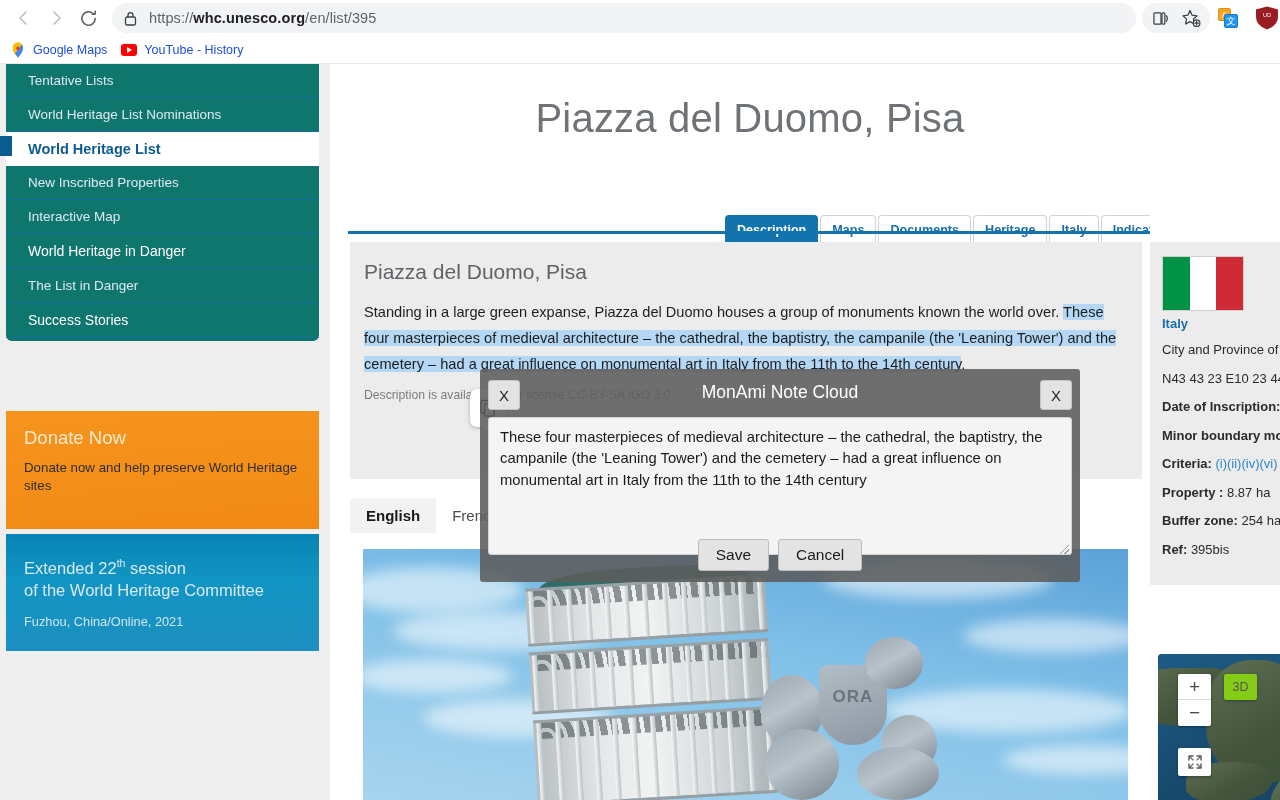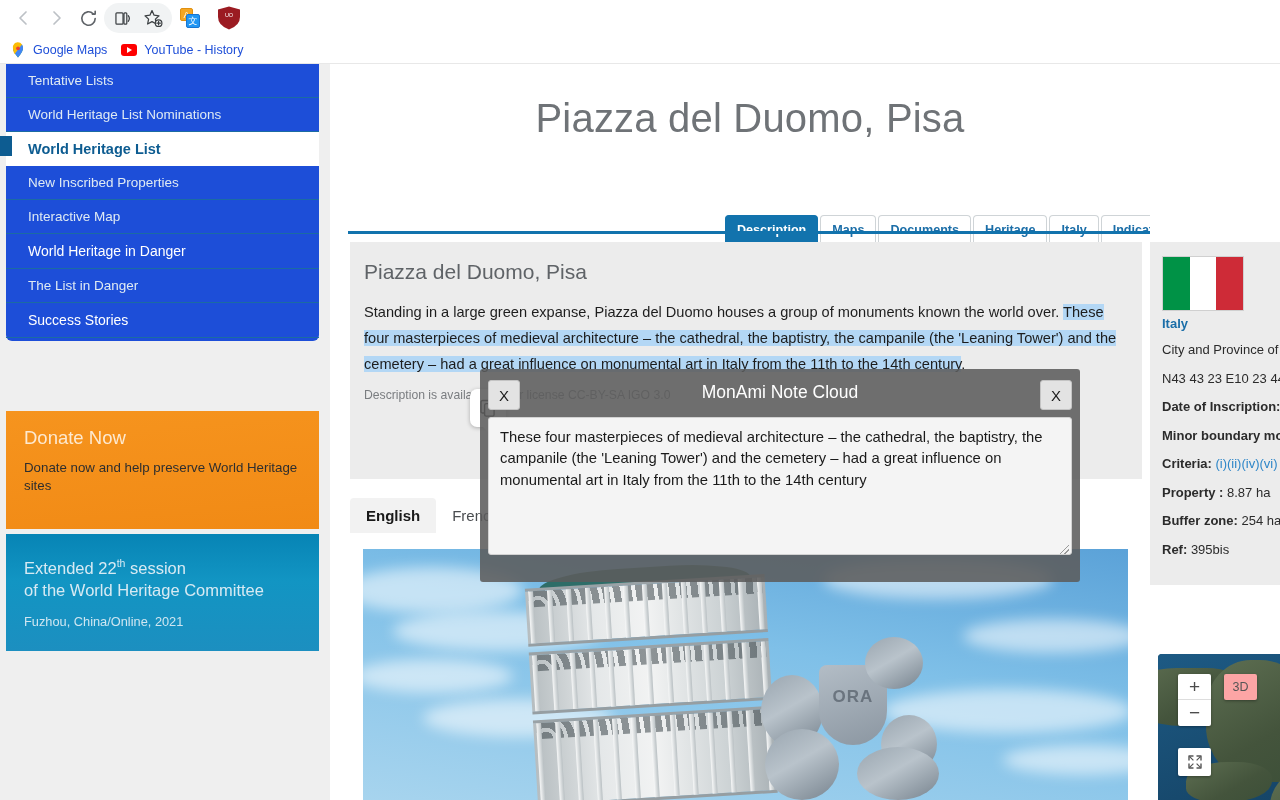"https://whc.unesco.org/en/list/395" div { html: none -> <div> <span> <svg> <rect></rect> <path></path> </svg> </span> <span><span>https://</span><b>whc.unesco.org</b><span>/en/list/395</span></span> </div> }
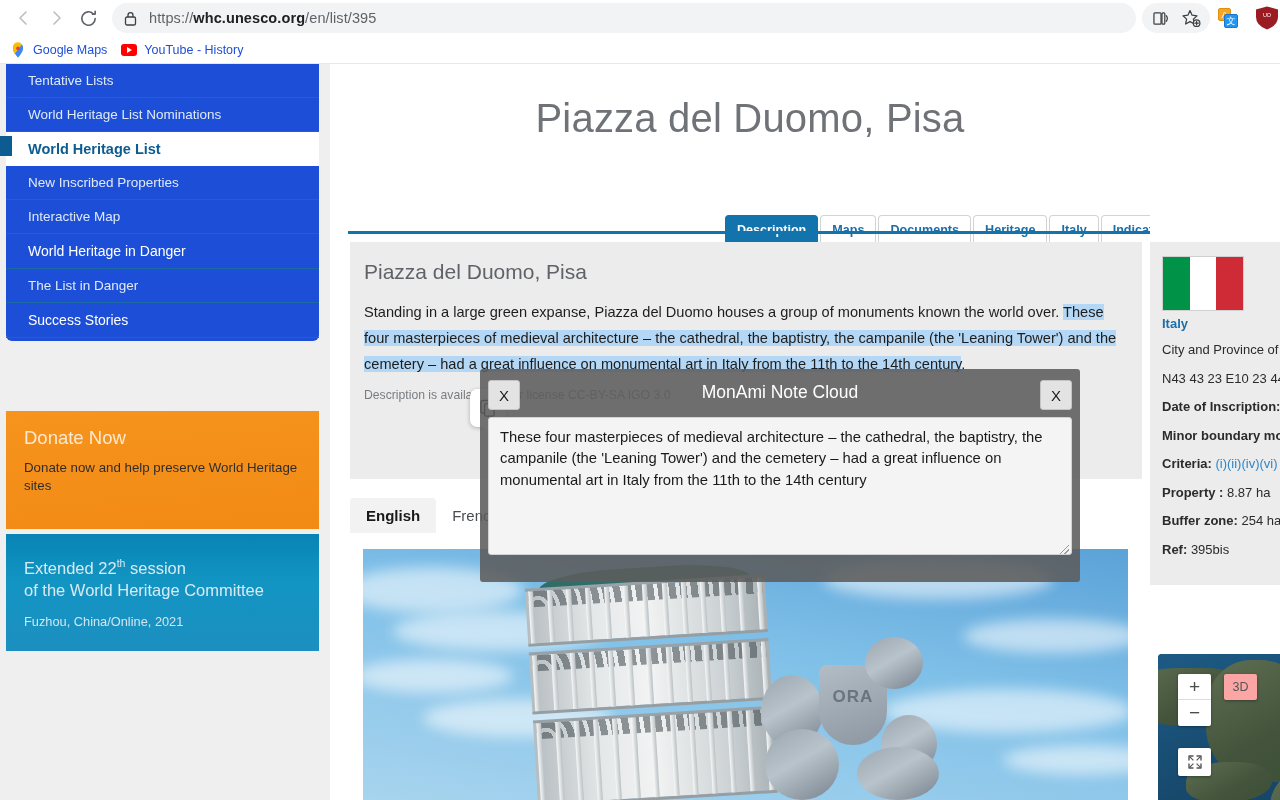"Tentative Lists" #side-nav { background: #1d4ed8 -> #0f766e }
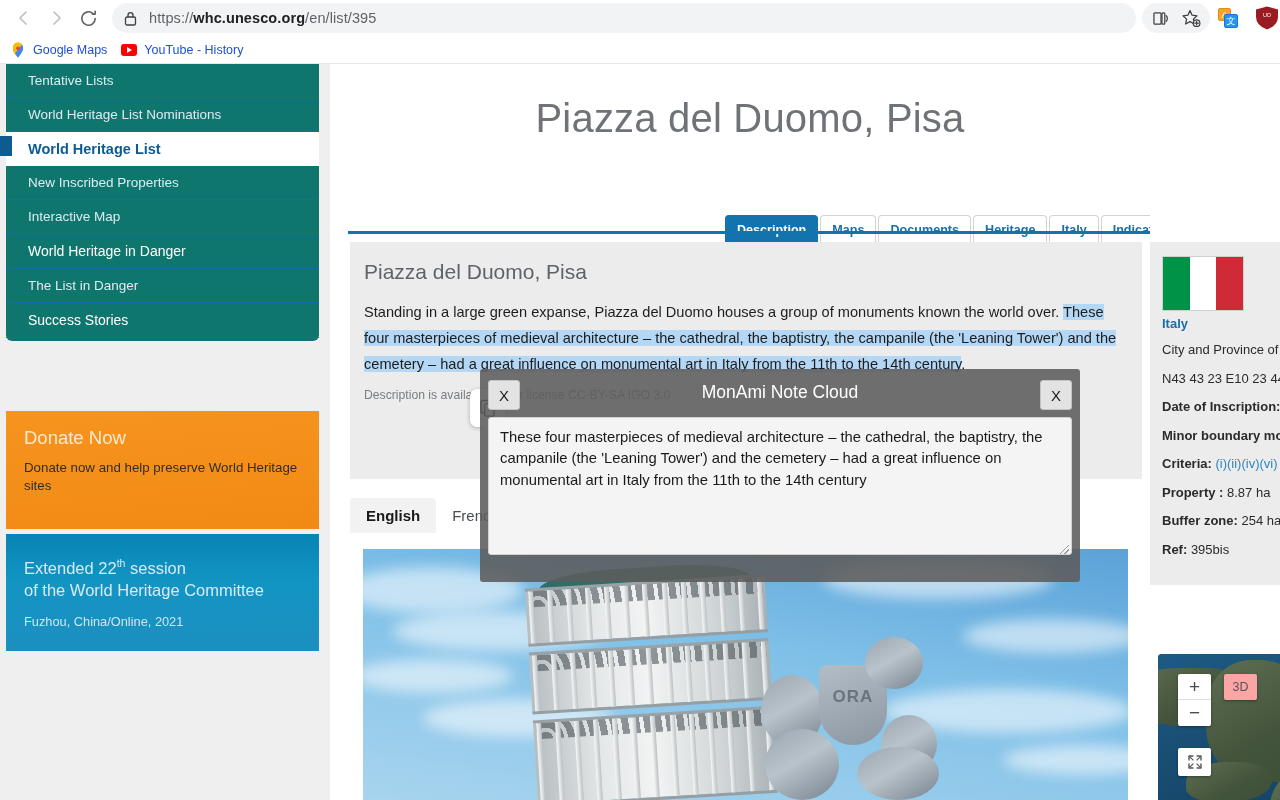"Save" div { html: none -> <div> <button>Save</button> <button>Cancel</button> </div> }
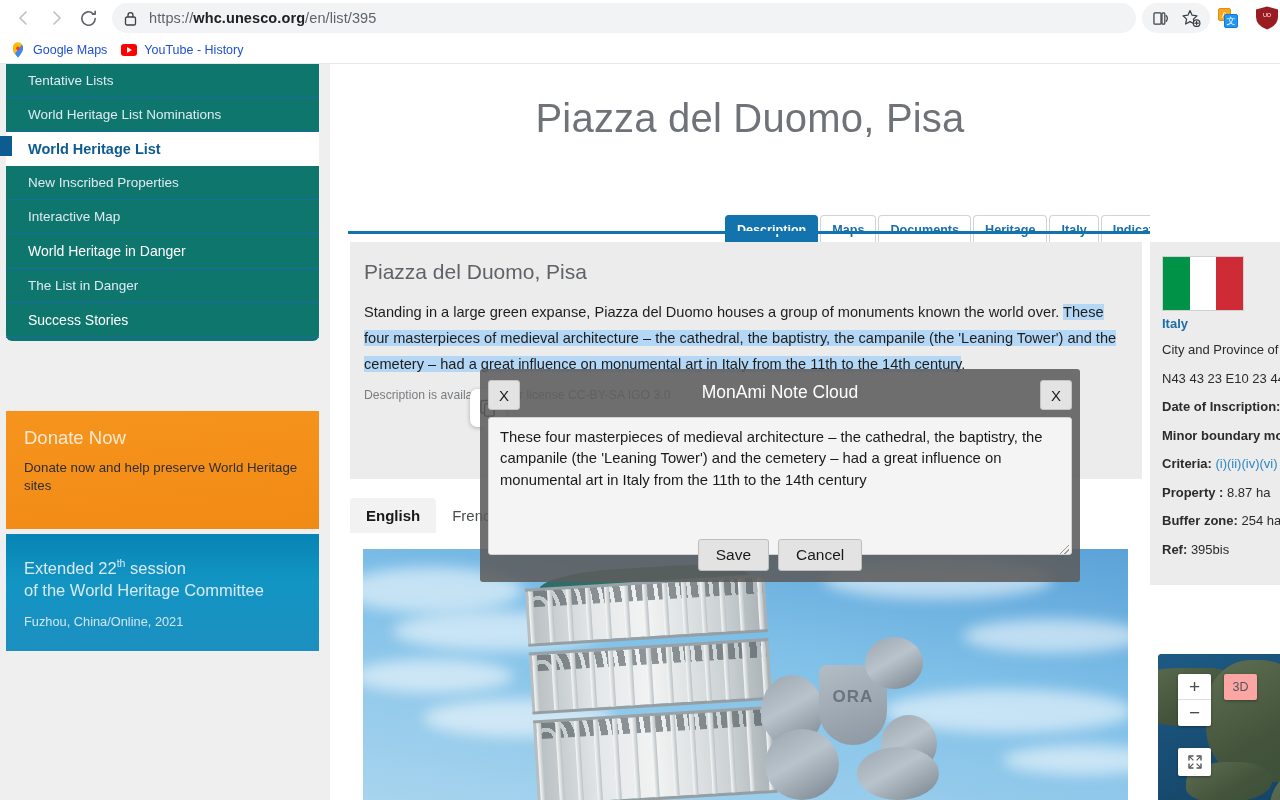"3D" #map-3d { background: #fca5a5 -> #84cc16 }
